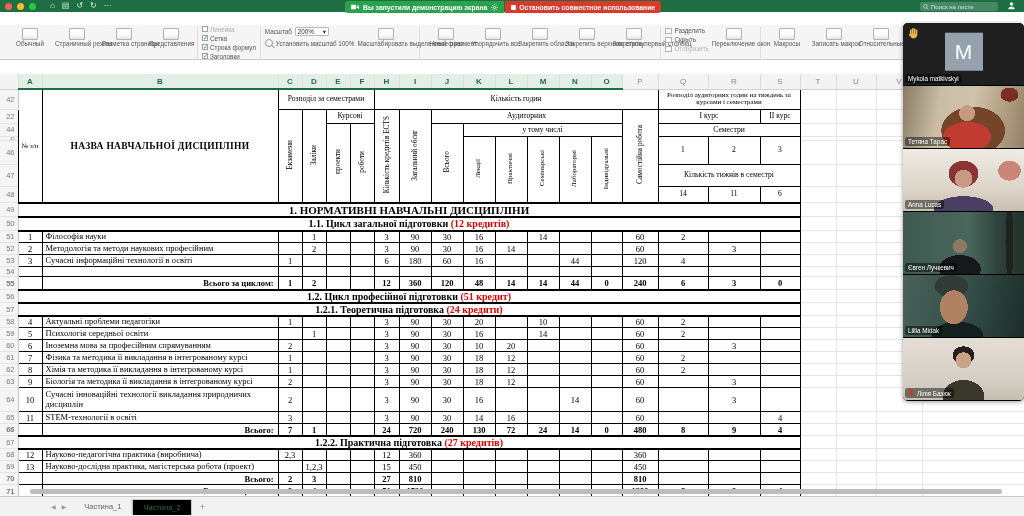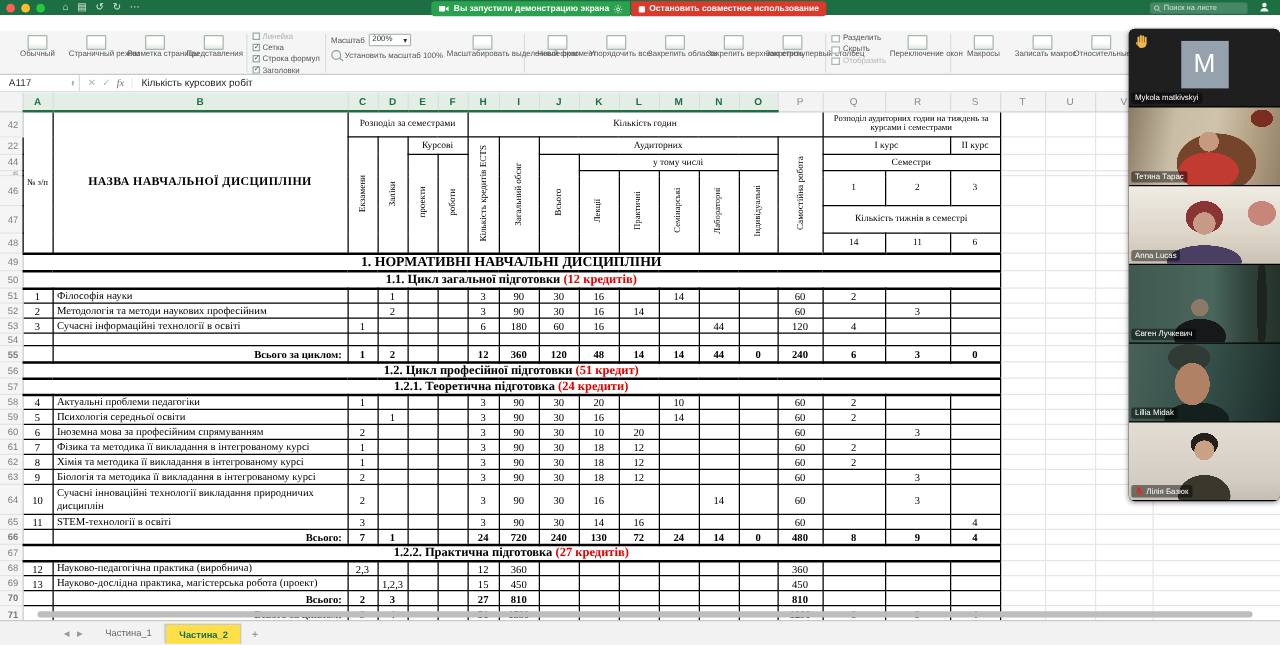"A117" div.fbar { html: <div> <div> <span>A117</span> <span> <span>▲</span> <span>▼</span> </span> </div> <div> <span>✕</span> <span>✓</span> <span>fx</span> </div> <div>Кількість курсових робіт</div> </div> -> none }
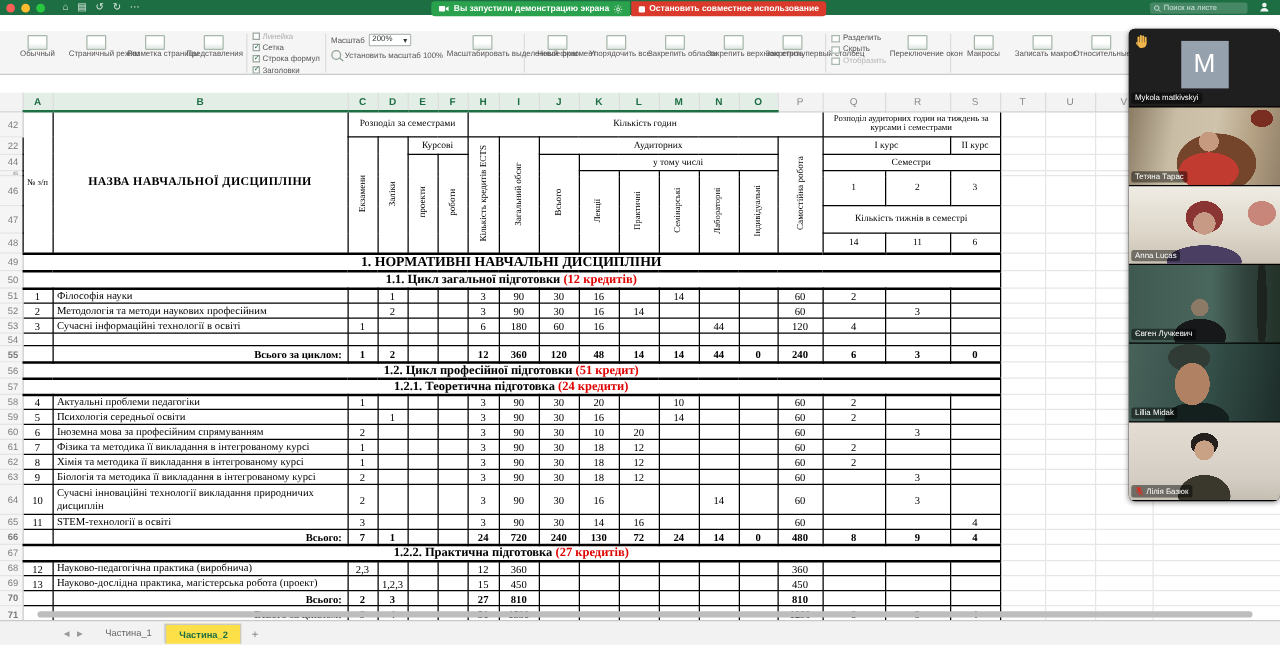"Частина_2" .stab.active { background: #fde047 -> #000000; font-weight: bold -> normal }
